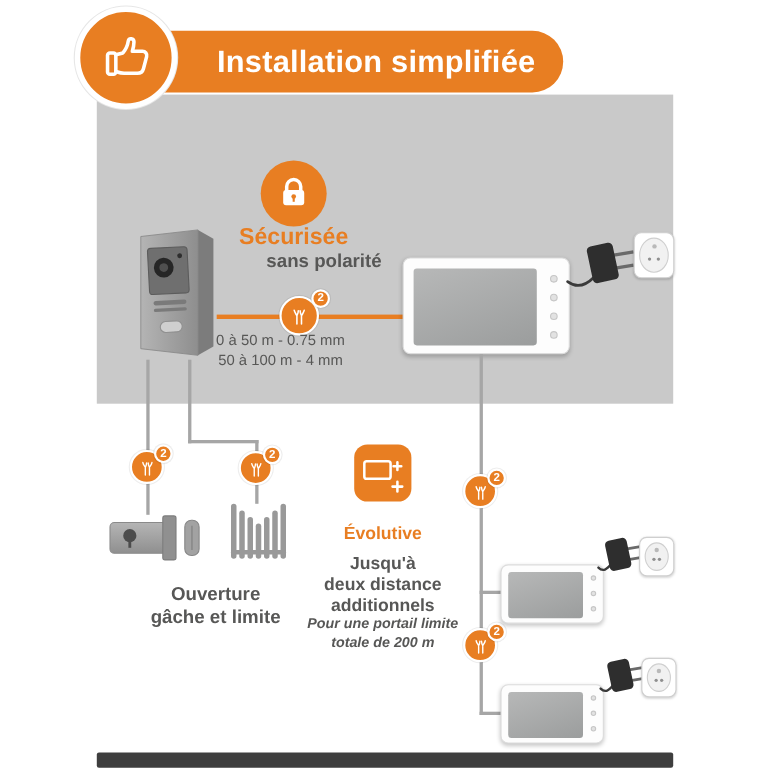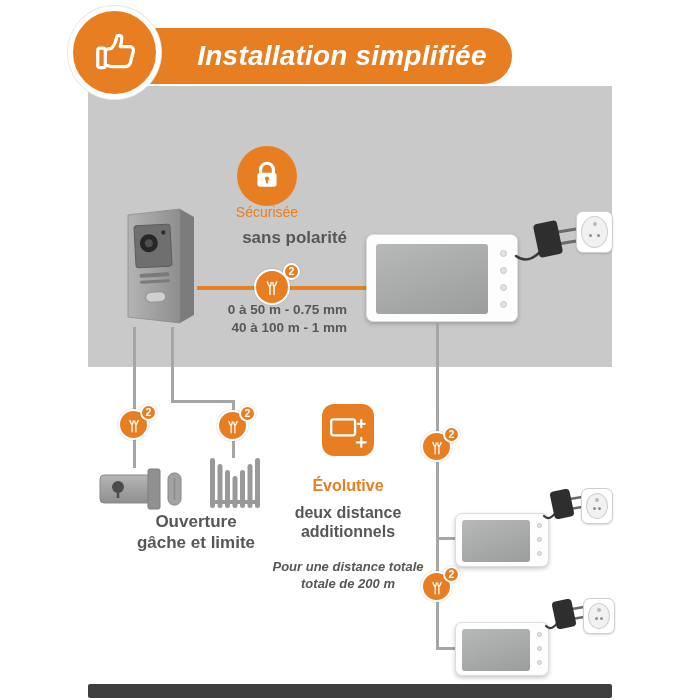"Installation simplifiée" .banner { font-style: italic -> none }
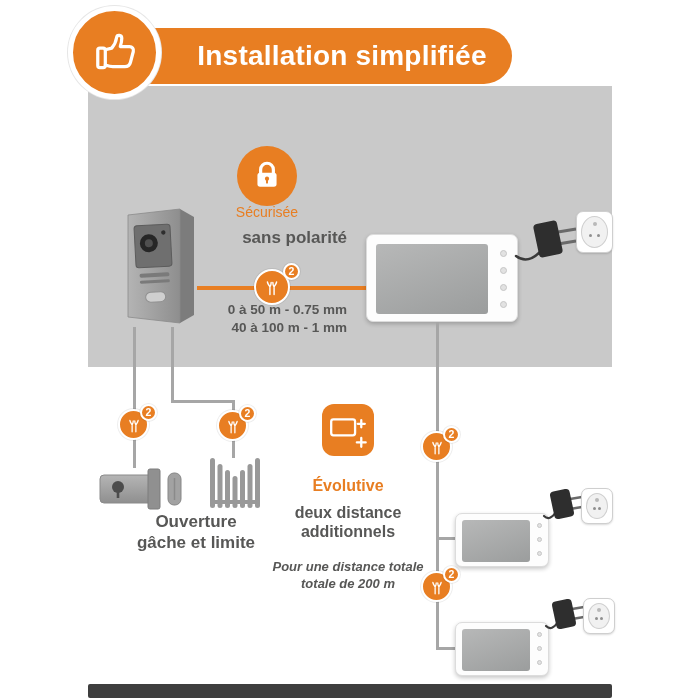"Sécurisée" .secure-title { font-size: 14px -> 21px; font-weight: 400 -> 700 }
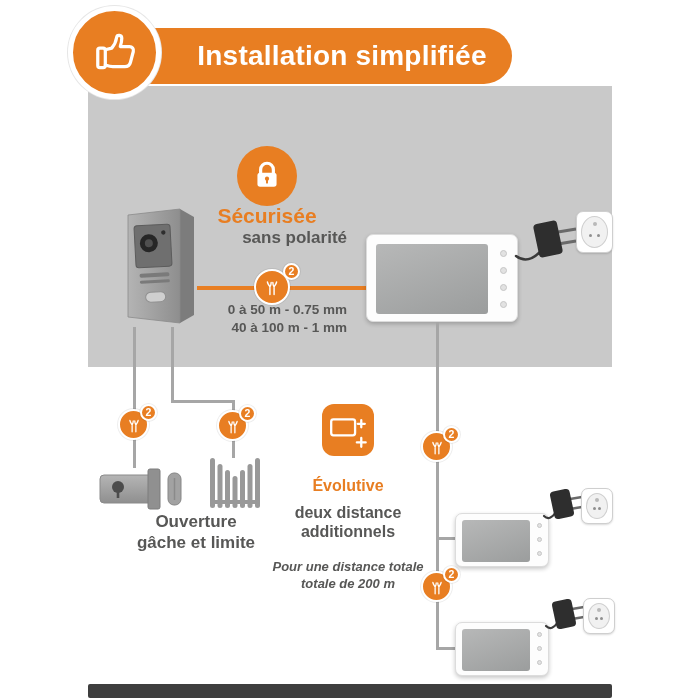"0 à 50 m -" .specs { font-weight: 700 -> 400; text-align: right -> center }
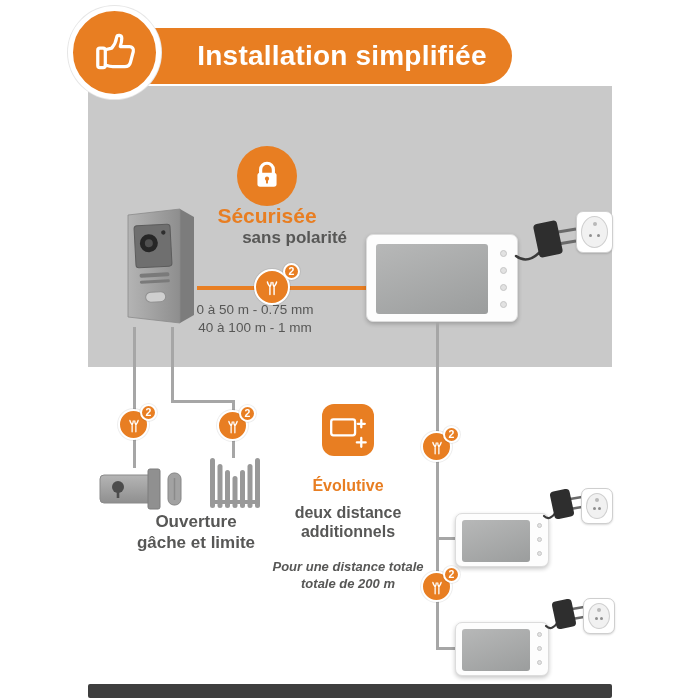"40 à 100 m -" div { text: 40 à 100 m - 1 -> 50 à 100 m - 4 }
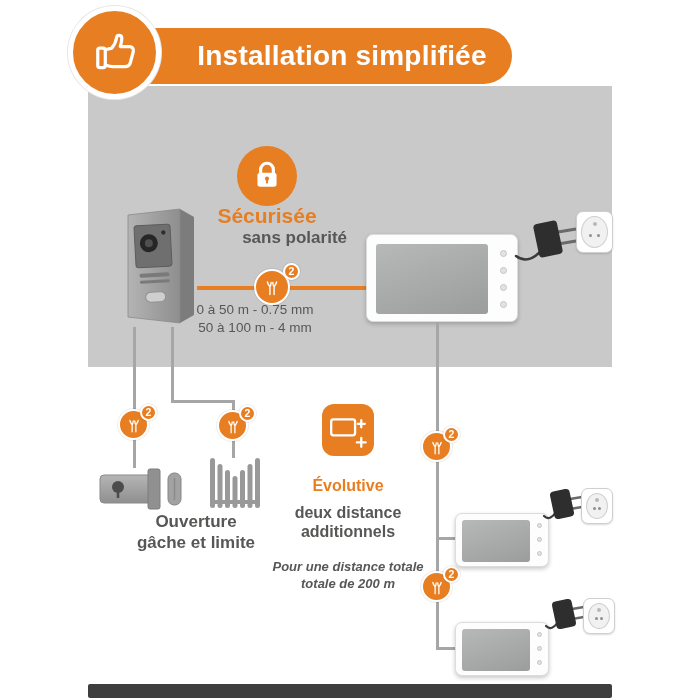"Jusqu'à" div { html: none -> <div>Jusqu'à</div> }
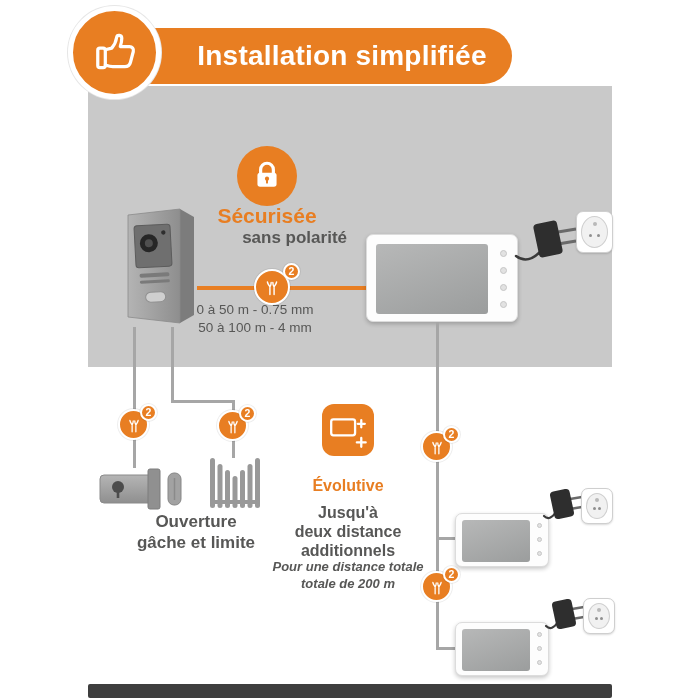"Ouverture" .opening-label { top: 511px -> 529px }
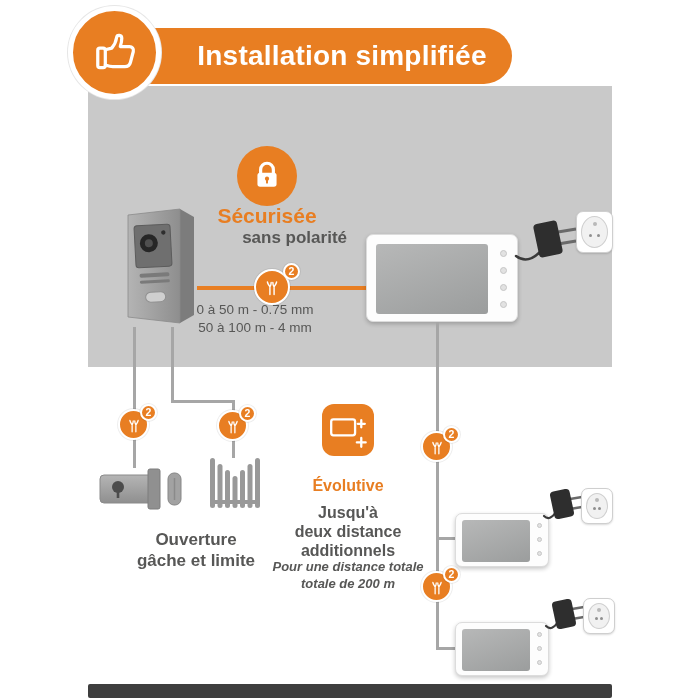"Pour une distance totale" div { text: distance totale -> portail limite }
